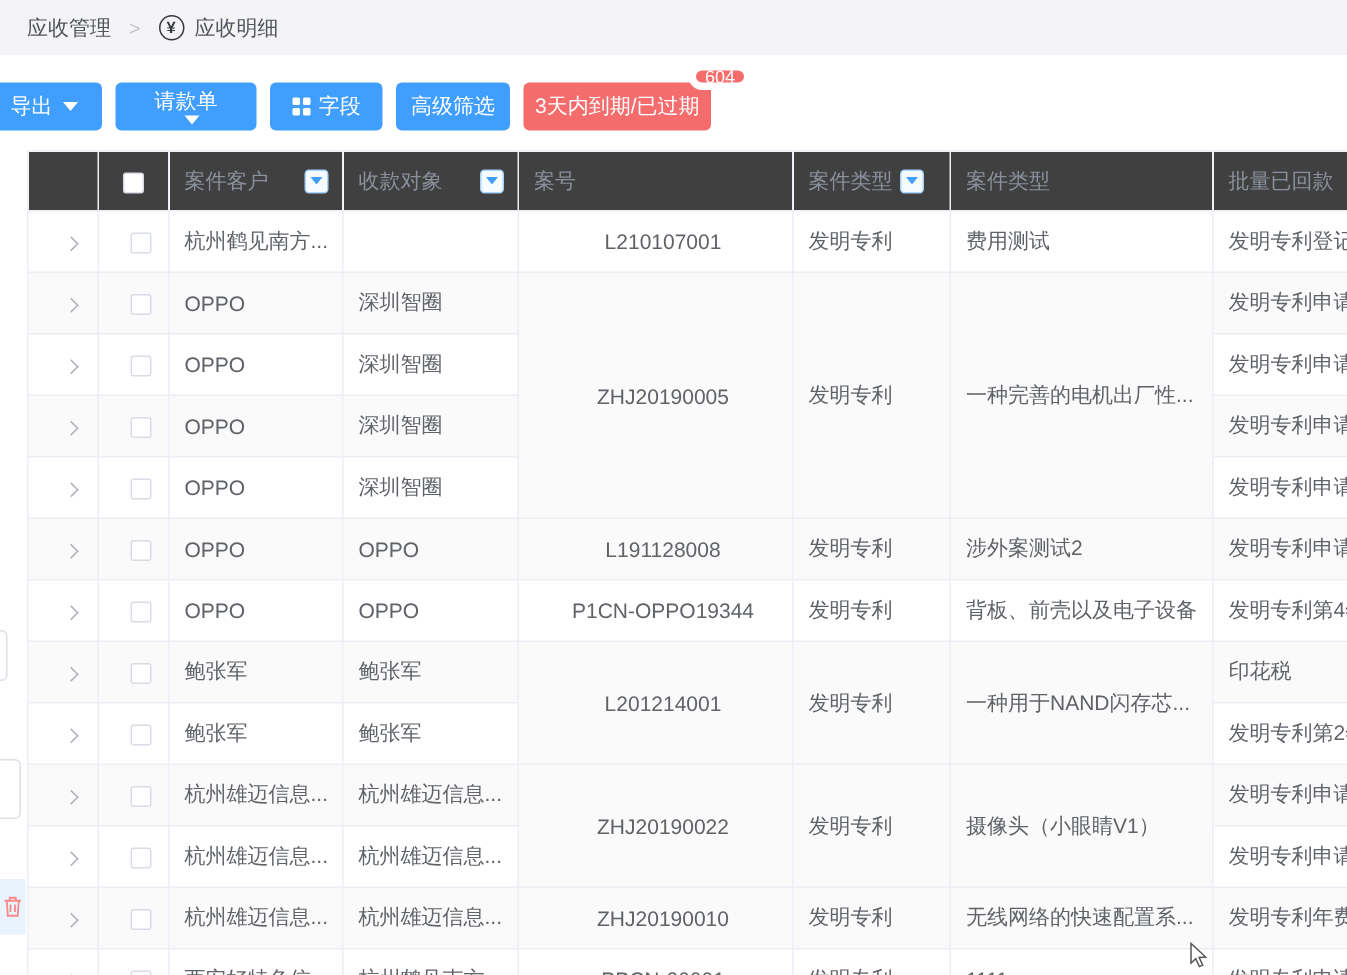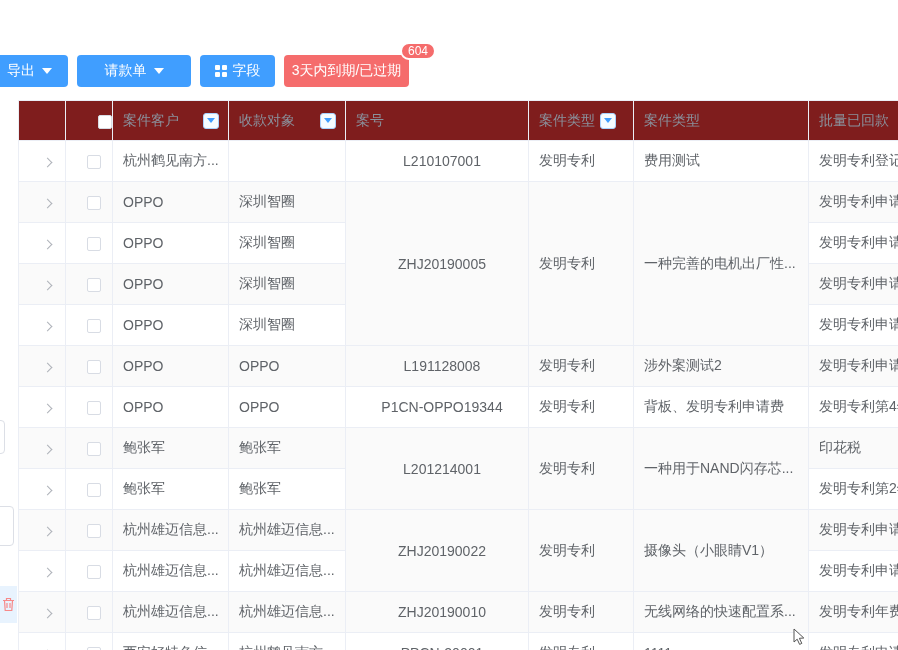"应收管理" div.crumb-bar { html: none -> <div> <span>应收管理</span> <span>&gt;</span> <span>¥</span> <span>应收明细</span> </div> }
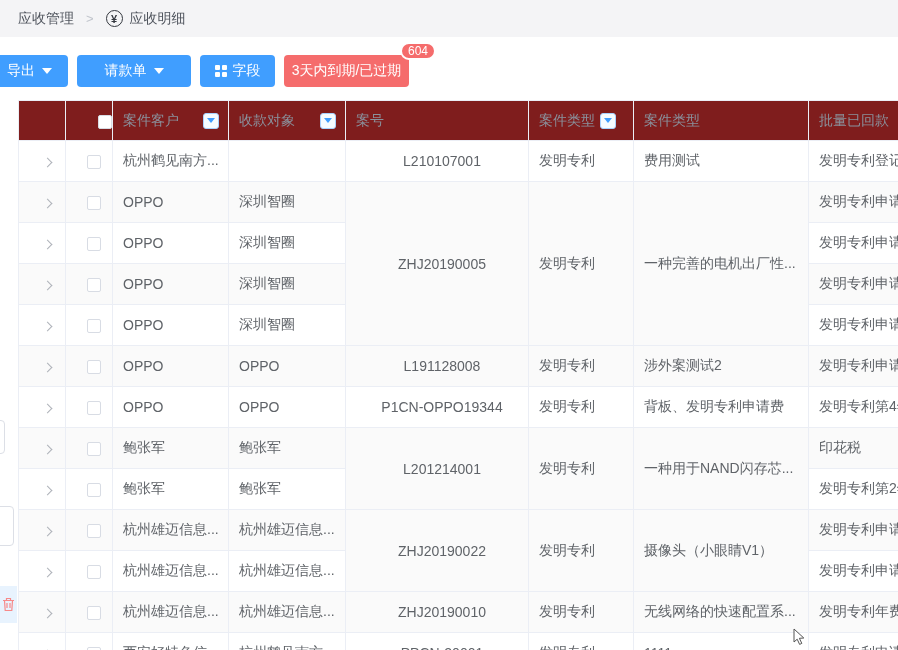"604" .badge { border: 2px solid #ffffff -> 5px solid #ffffff }
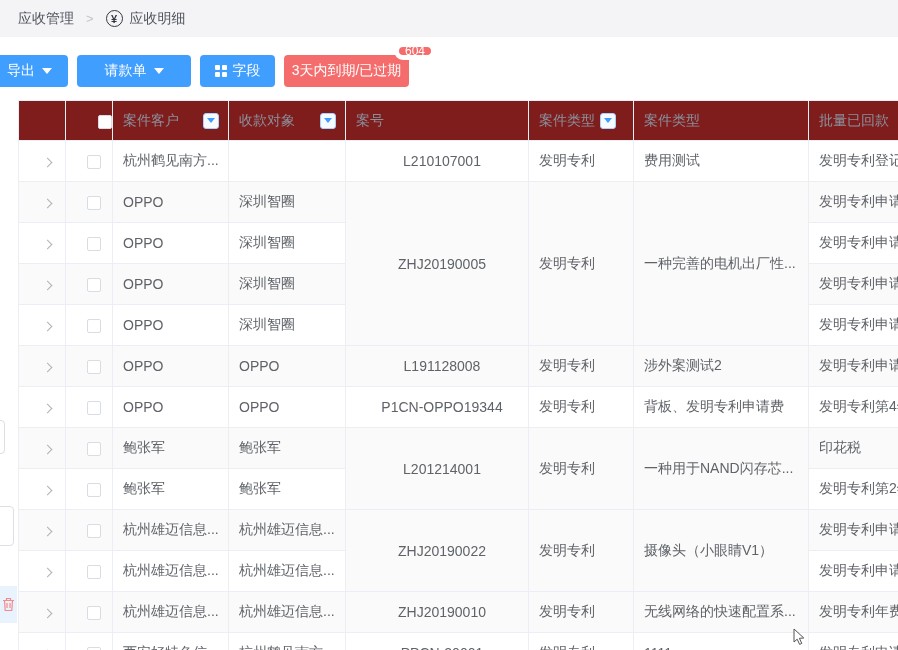"请款单" .btn-request { flex-direction: none -> column; width: 114px -> 94px }
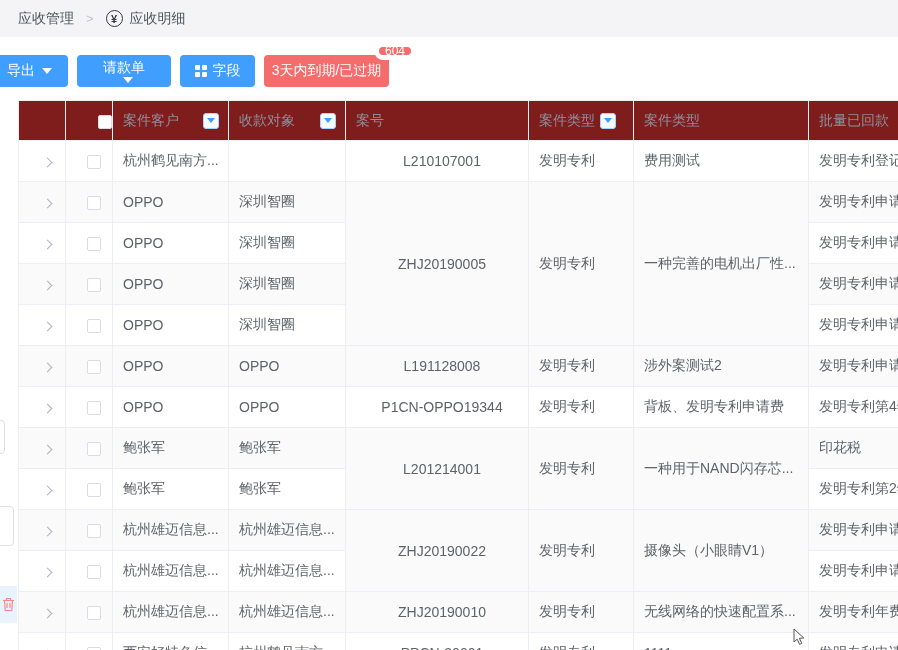"高级筛选" button.btn { html: none -> <button> <span>高级筛选</span> </button> }
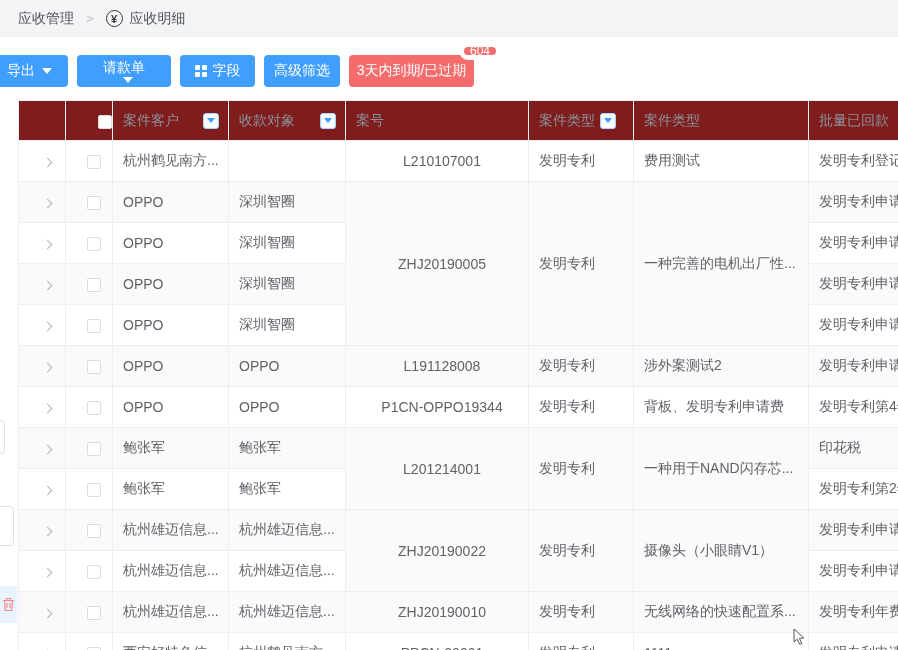"案件客户" table.grid th { background: #7f1d1d -> #404040; text-align: right -> center }
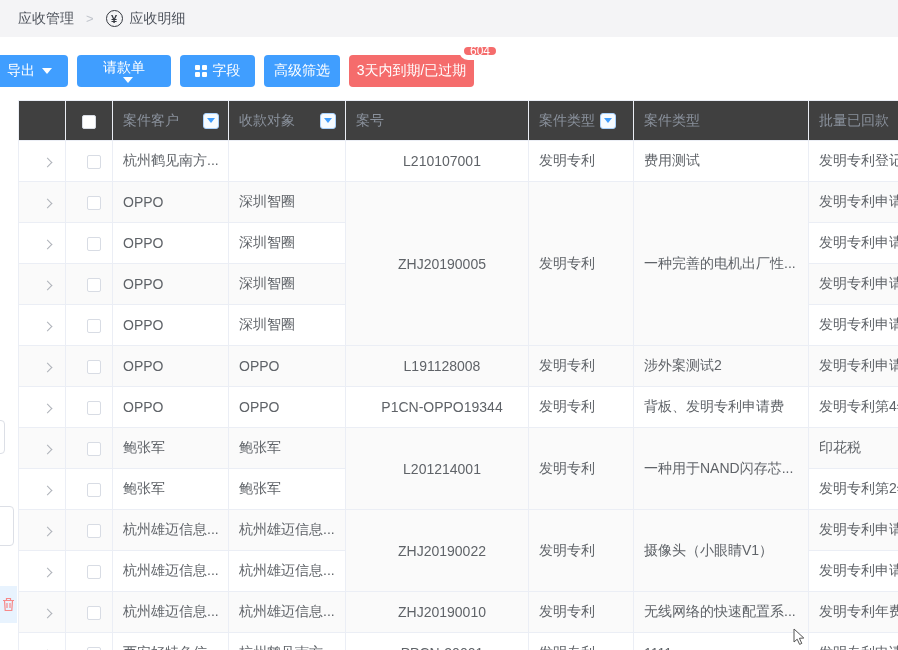"背板、发明专利申请费" td { text: 发明专利申请费 -> 前壳以及电子设备 }
